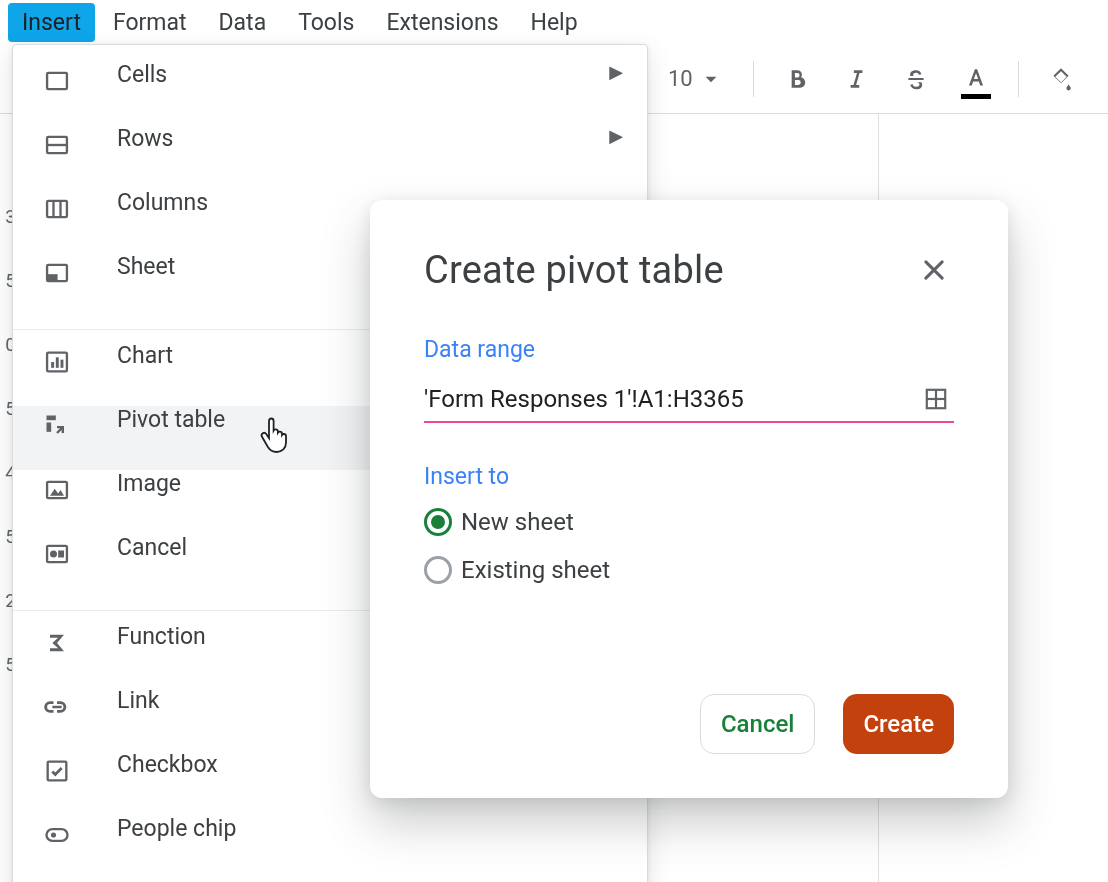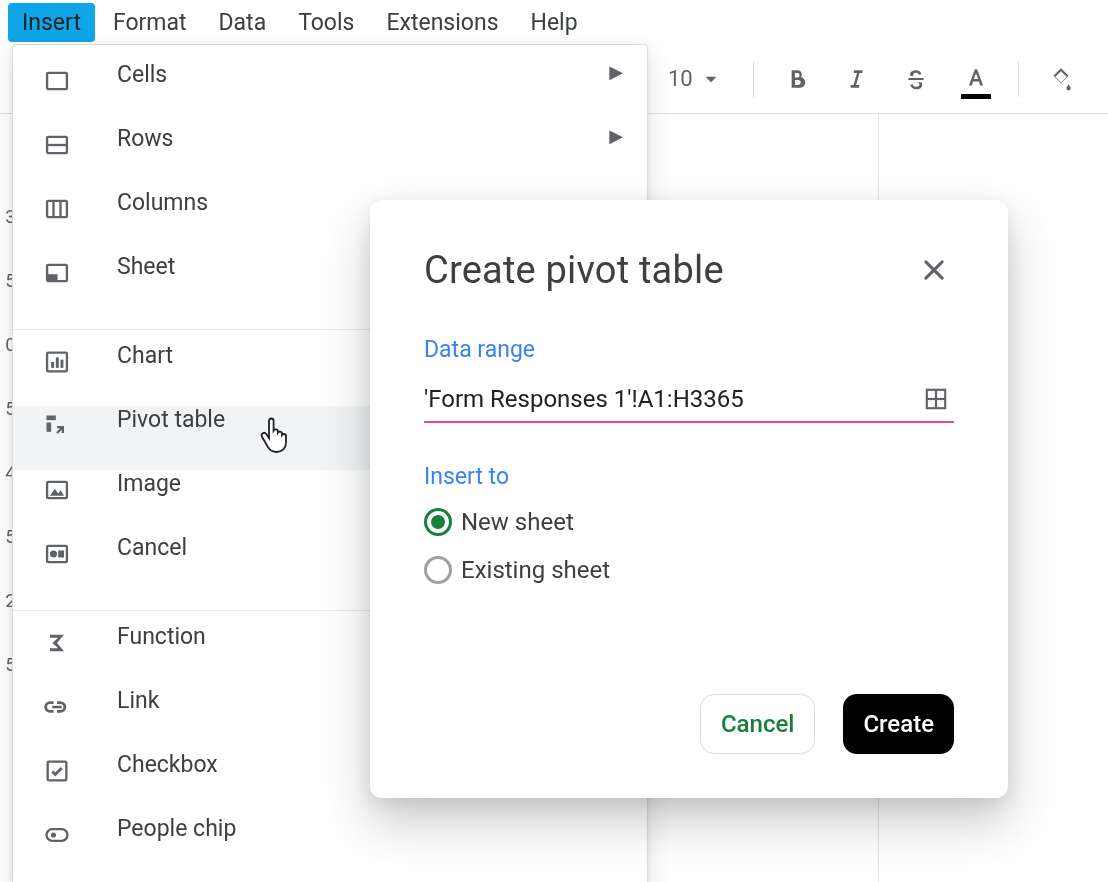"Create" .btn.primary { background: #000000 -> #c2410c }
